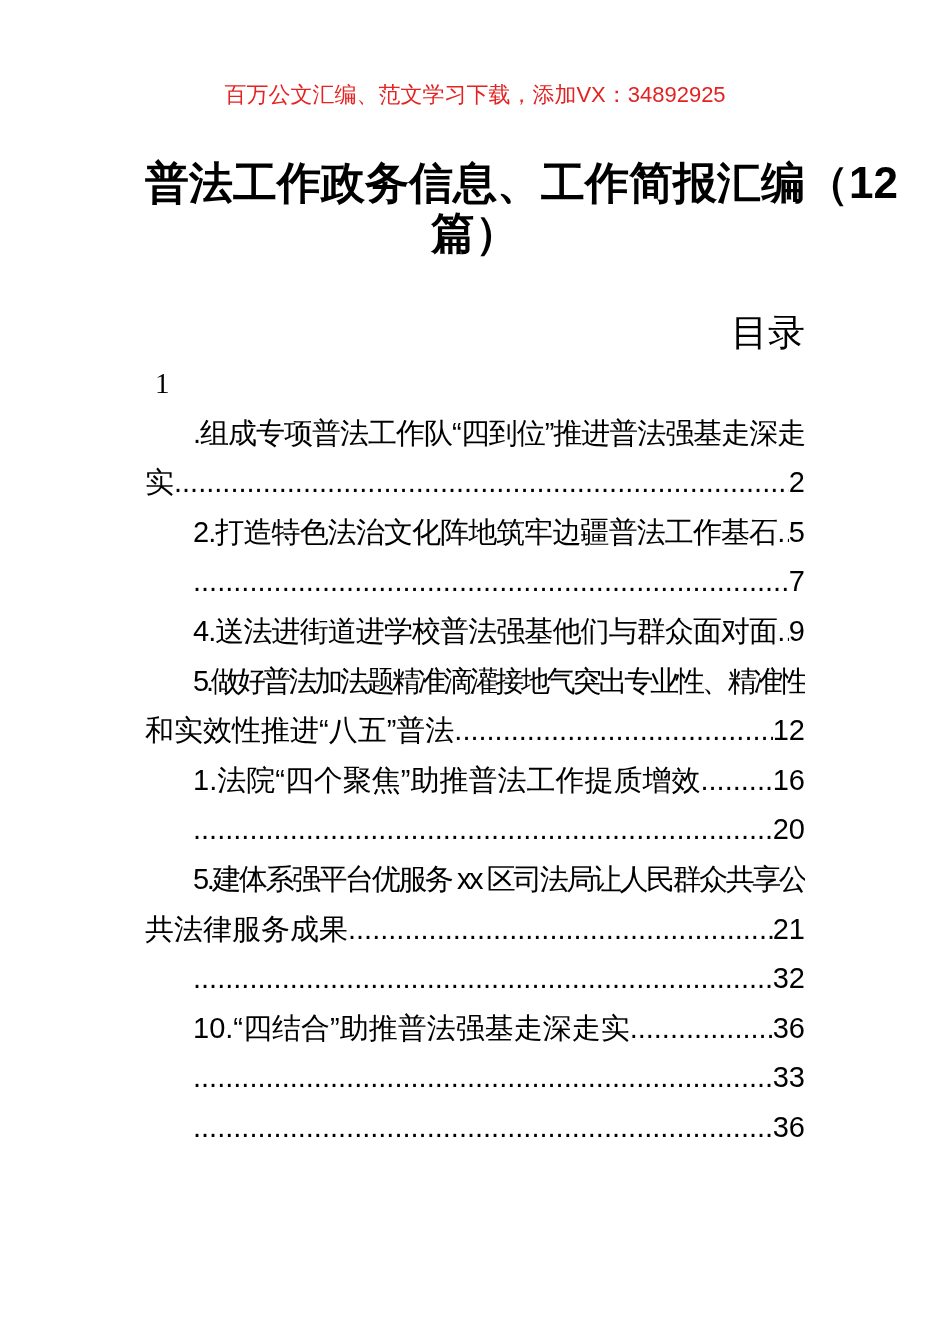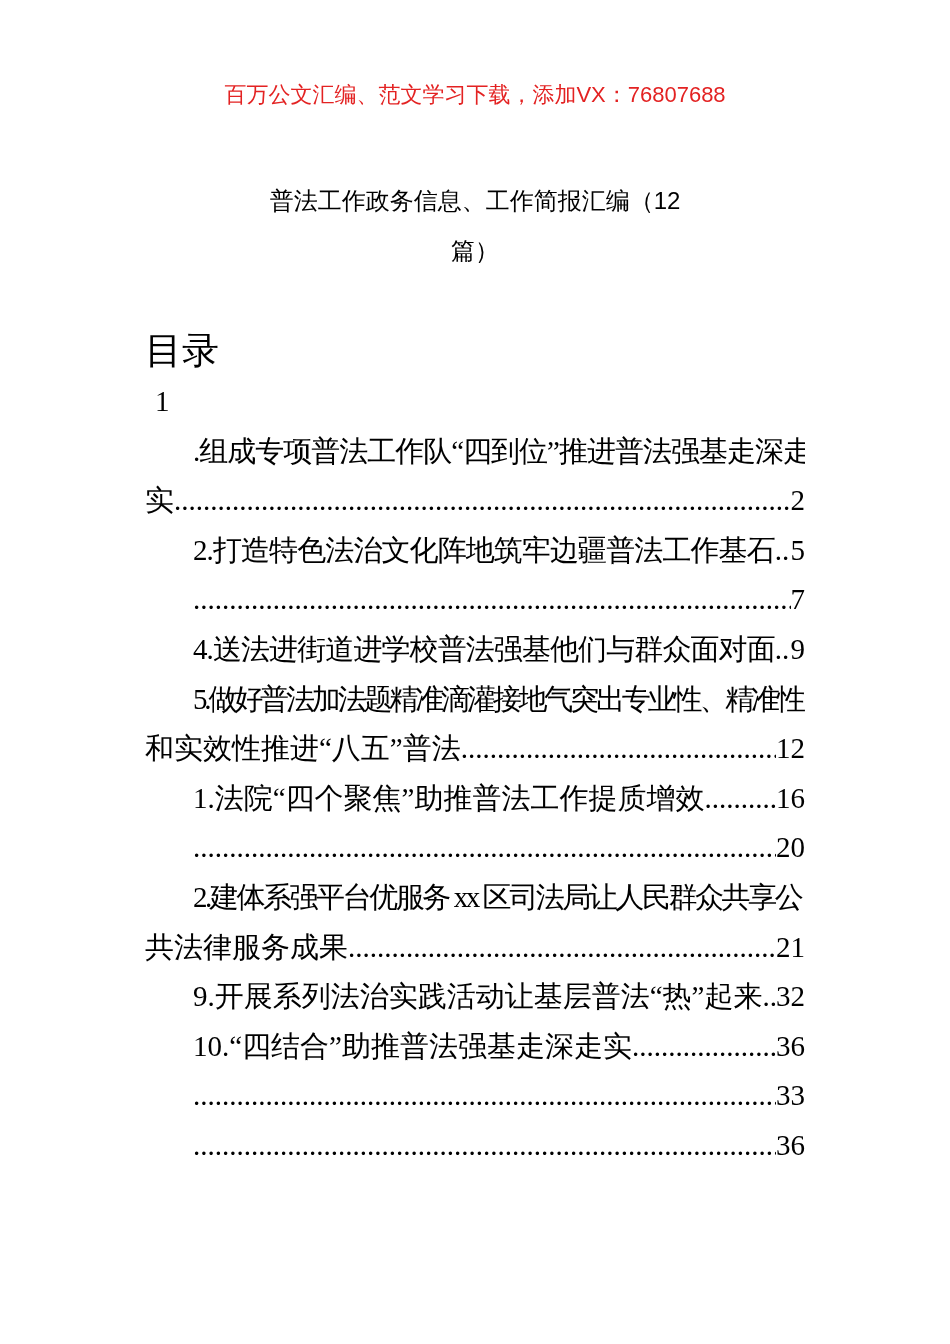"百万公文汇编、范文学习下载，添加VX：76807688" div.banner { text: 76807688 -> 34892925 }
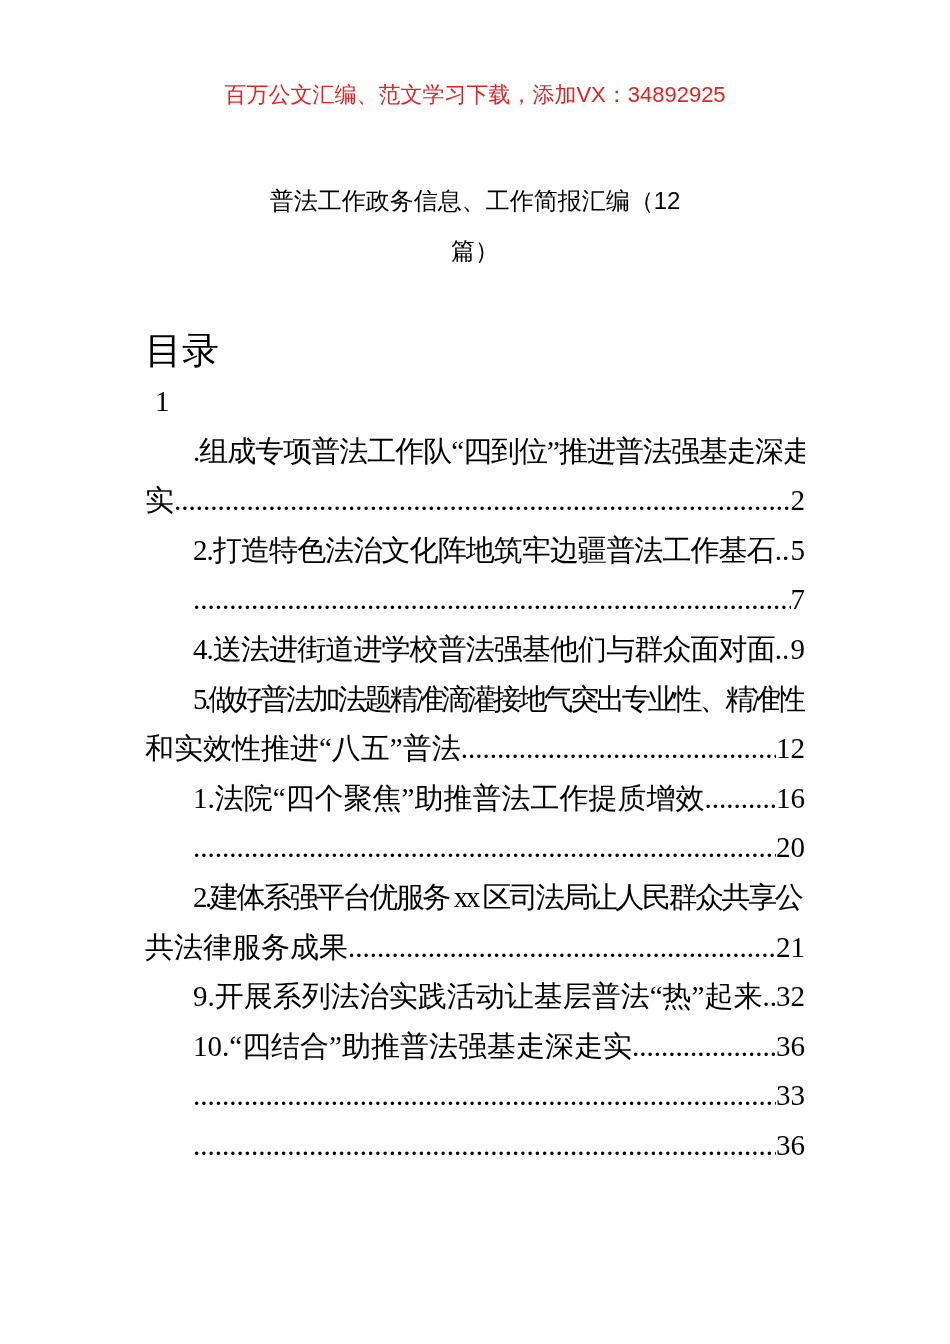"普法工作政务信息、工作简报汇编（12" .title { font-size: 24px -> 44px; font-weight: 400 -> 700; margin: 67px 0 0 0 -> 49px 0 0 0 }
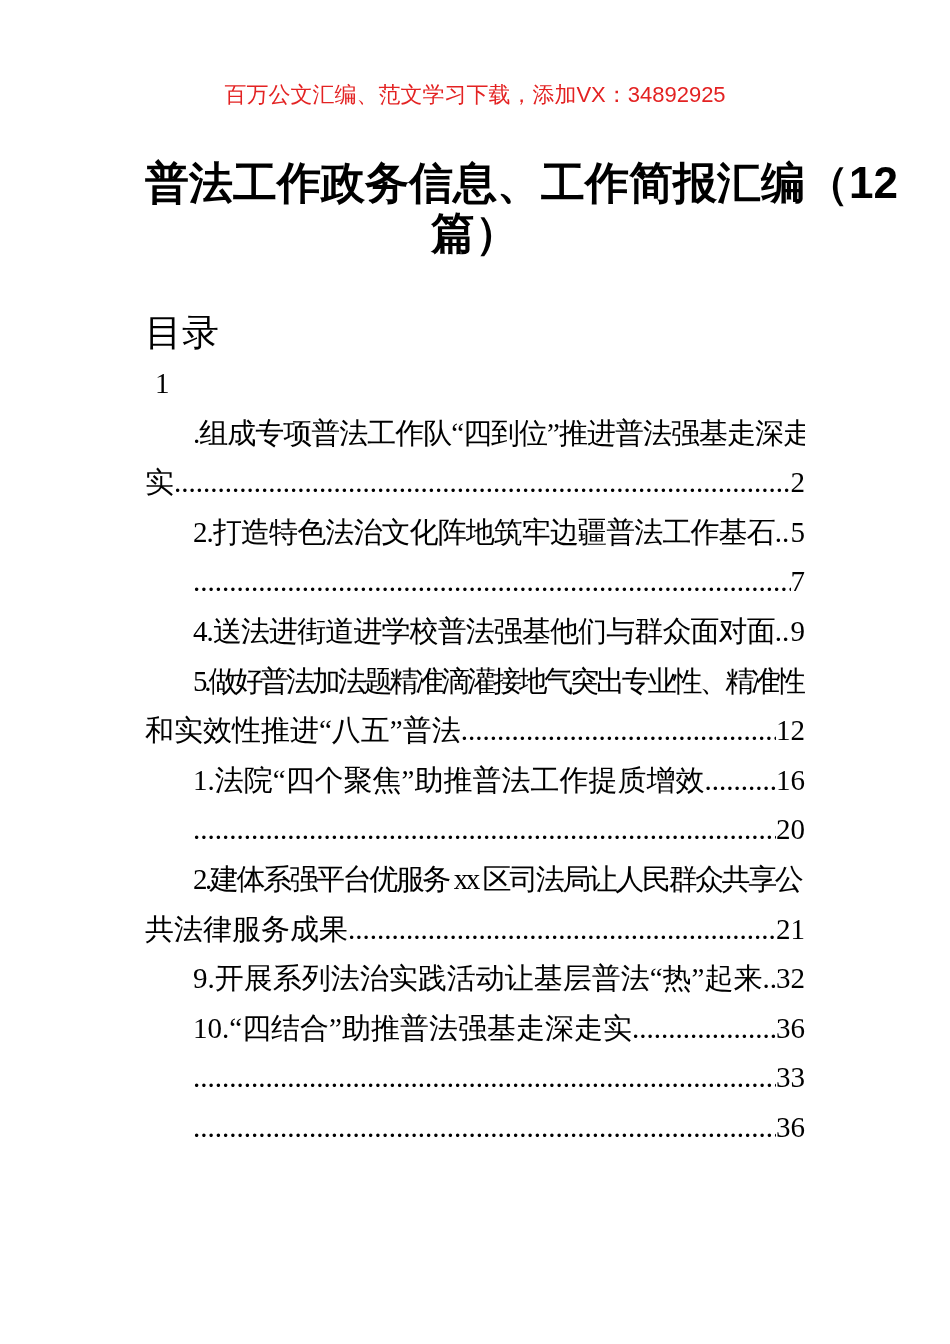"目录" .toc-heading { text-align: left -> right }
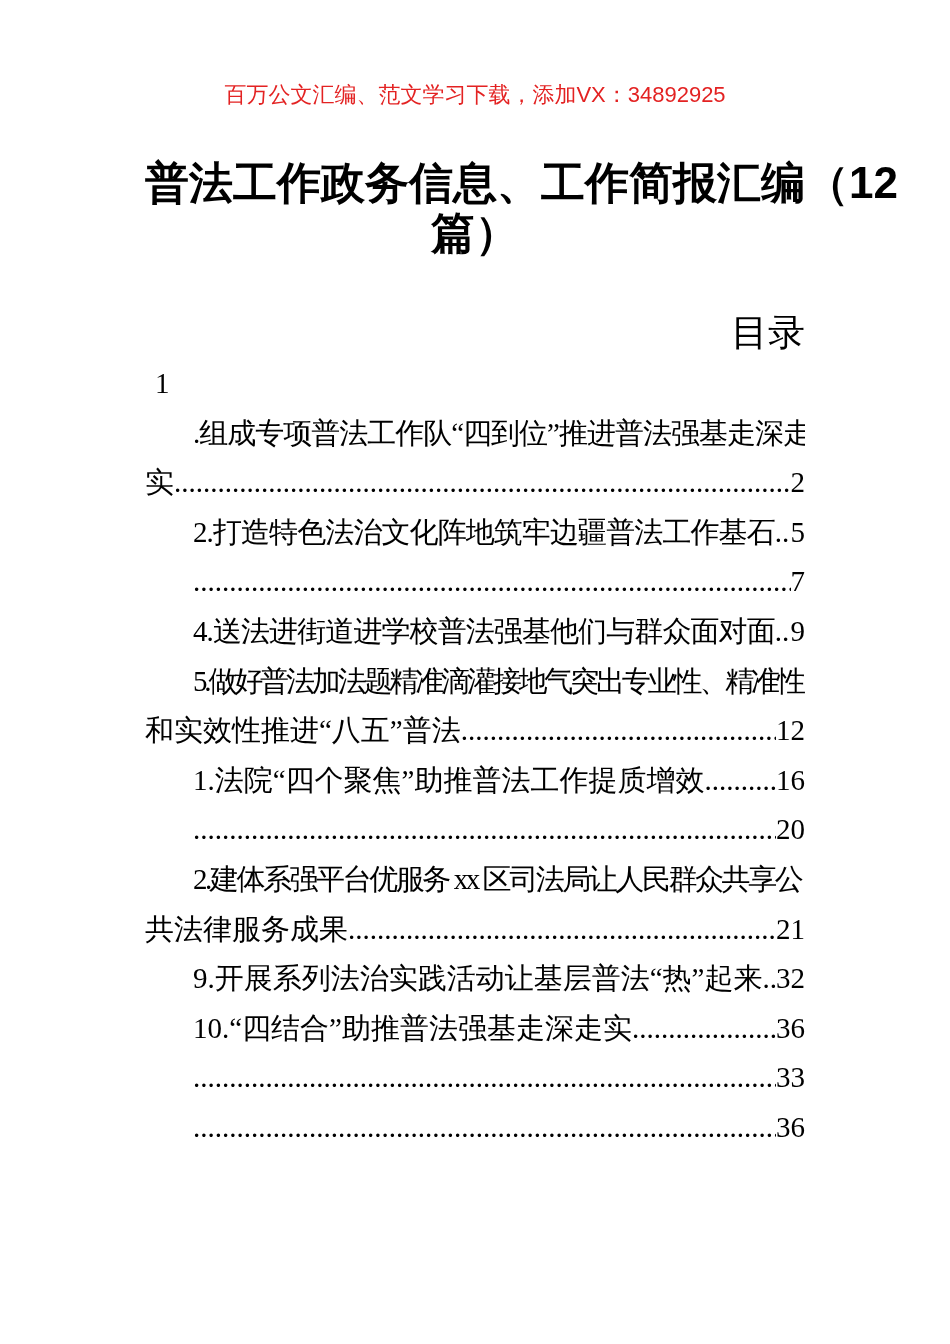".组成专项普法工作队“四到位”推进普法强基走深走" .toc-line { font-family: Liberation Serif, serif -> none }
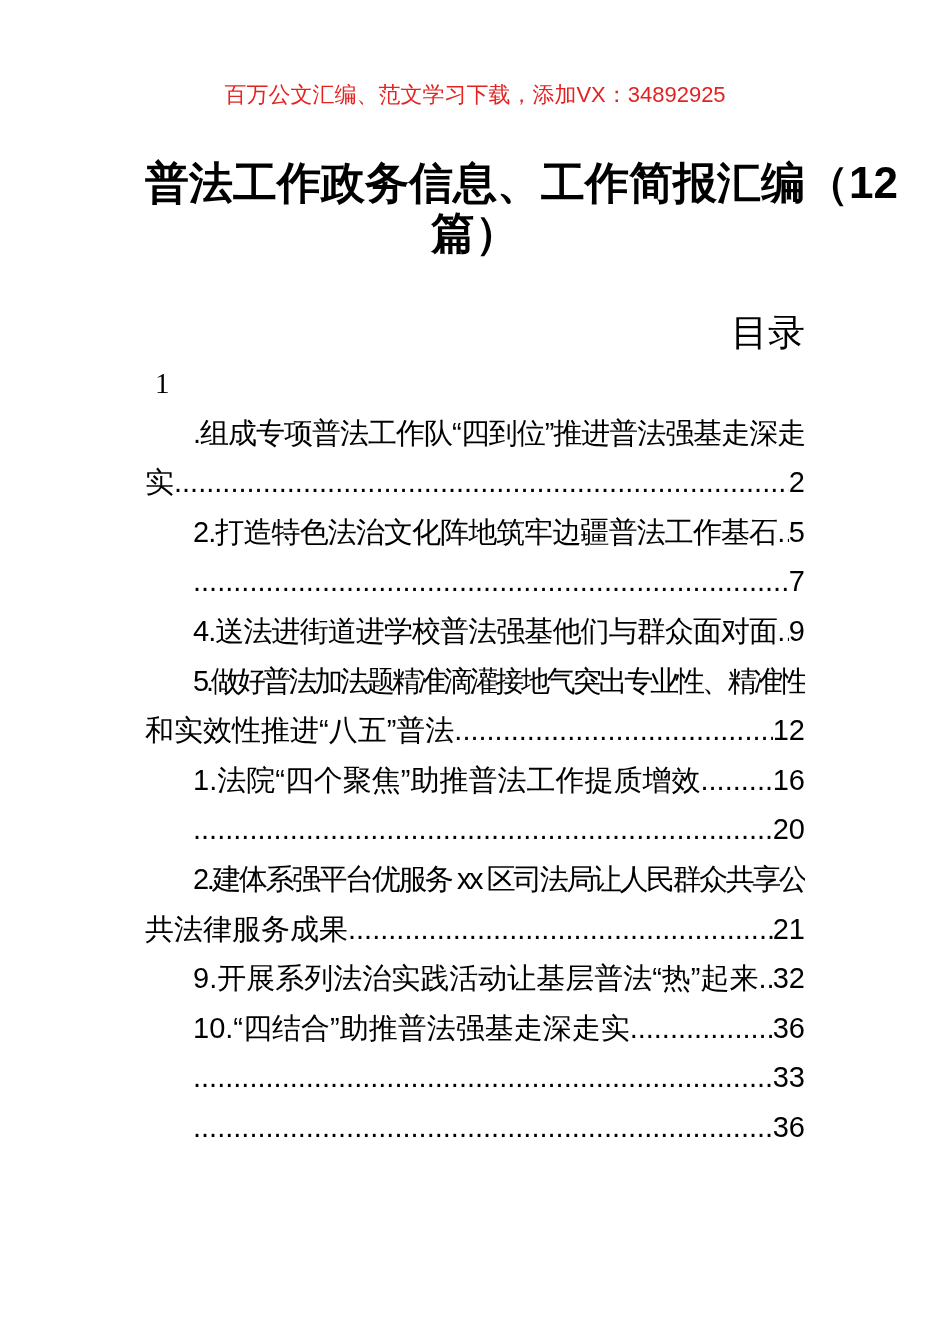"2.建体系强平台优服务 xx 区司法局让人民群众共享公" span.t { text: 2 -> 5 }
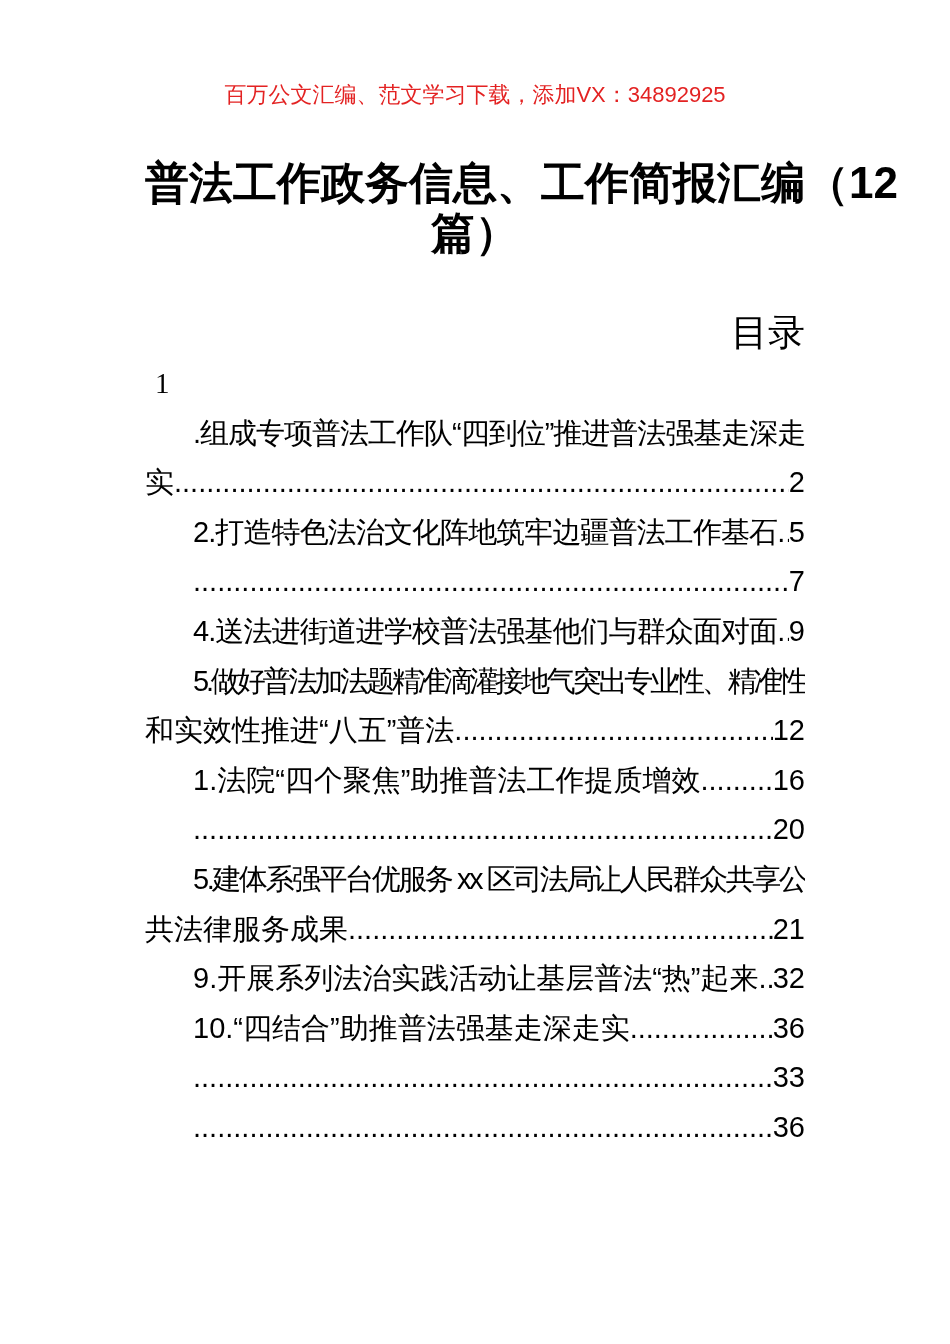"9.开展系列法治实践活动让基层普法“热”起来" span.t { html: <span>9.开展系列法治实践活动让基层普法“热”起来</span> -> none }
